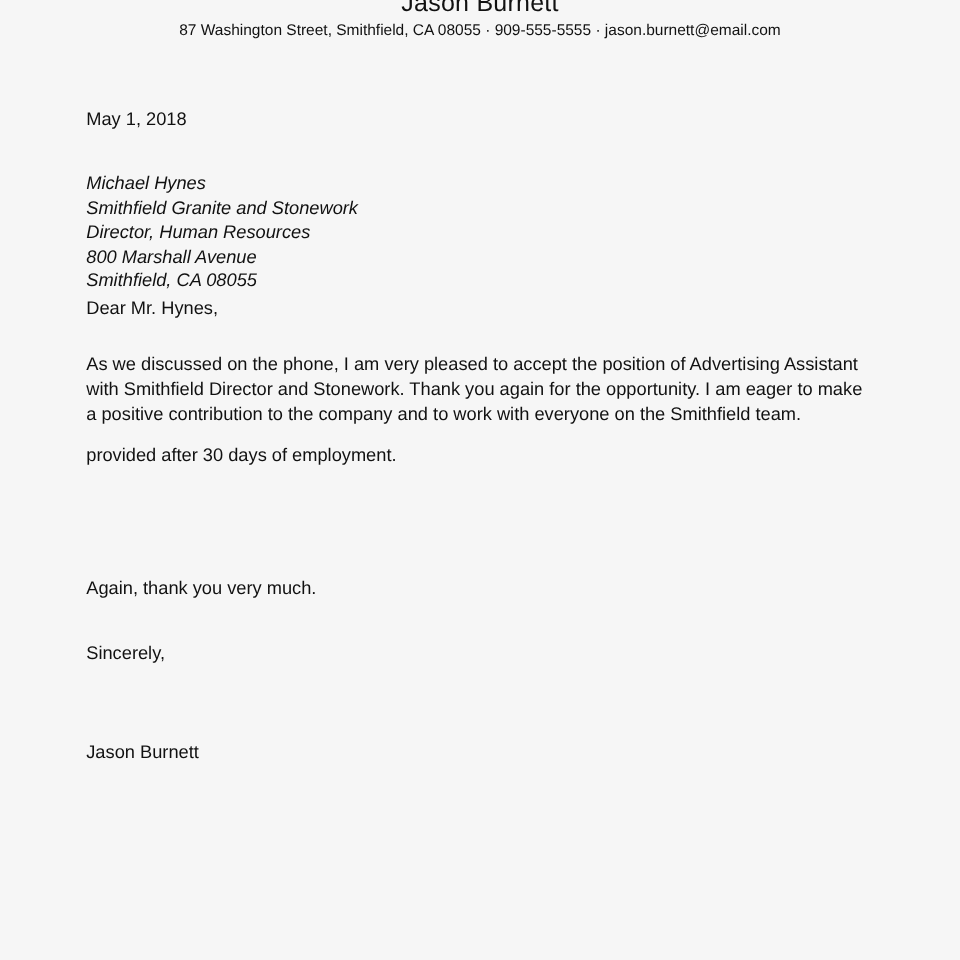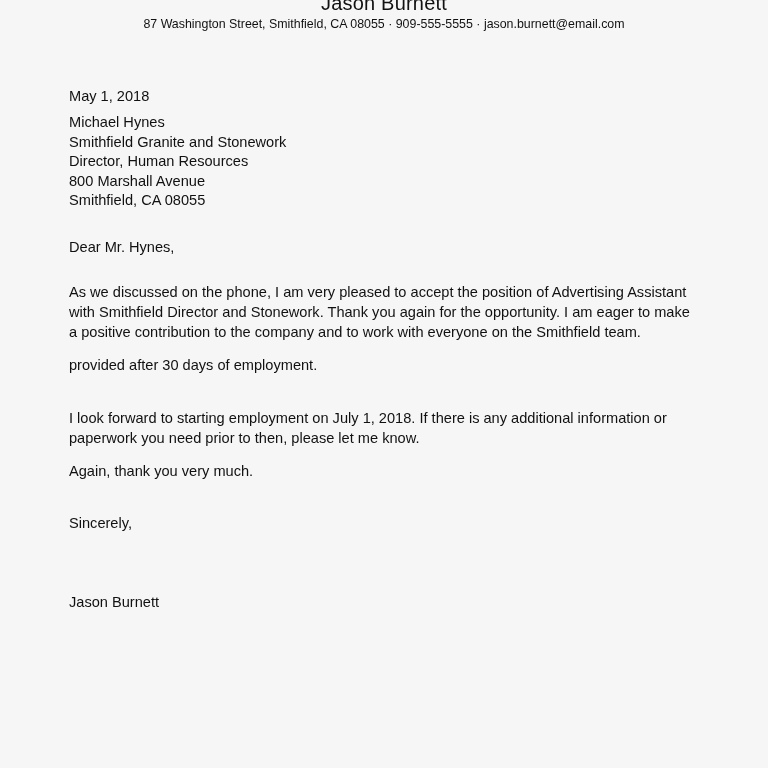"Michael Hynes" div.block { font-style: none -> italic; top: 113px -> 138px }
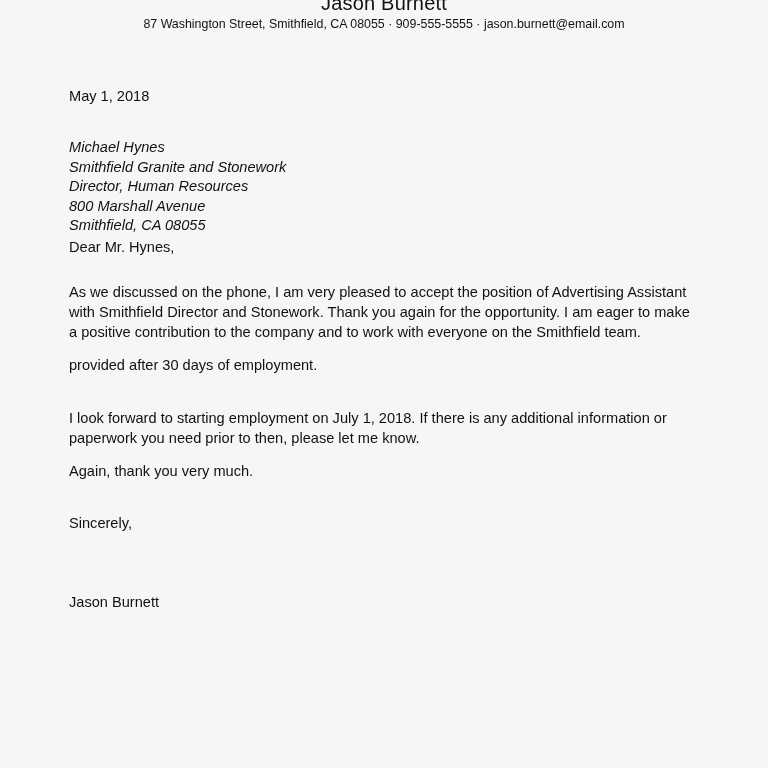"I look forward to starting" div.para { html: <div> <span>I look forward to starting employment on July 1, 2018. If there is any additional information or</span> <span>paperwork you need prior to then, please let me know.</span> </div> -> none }
